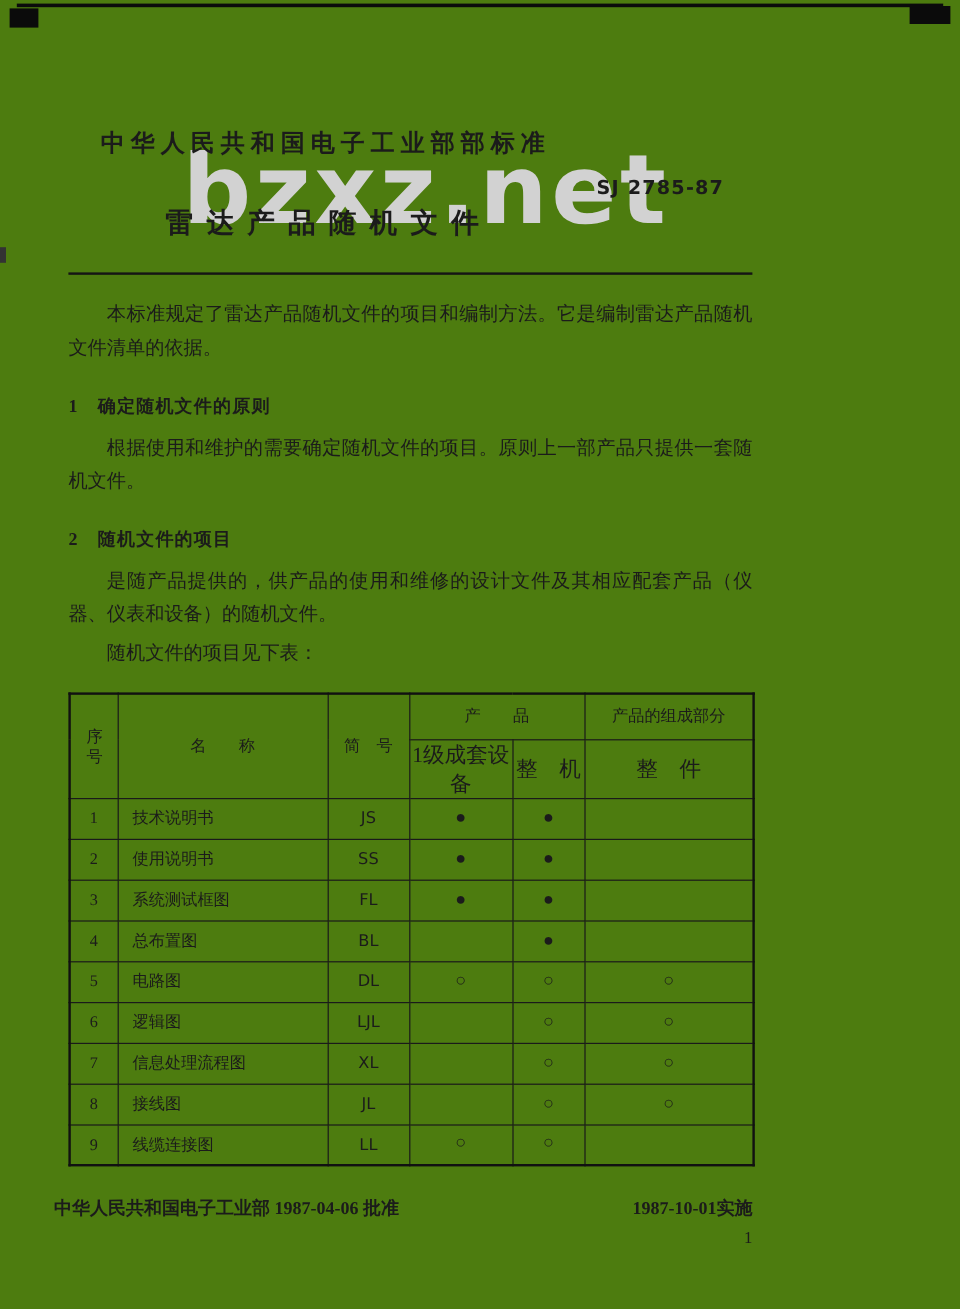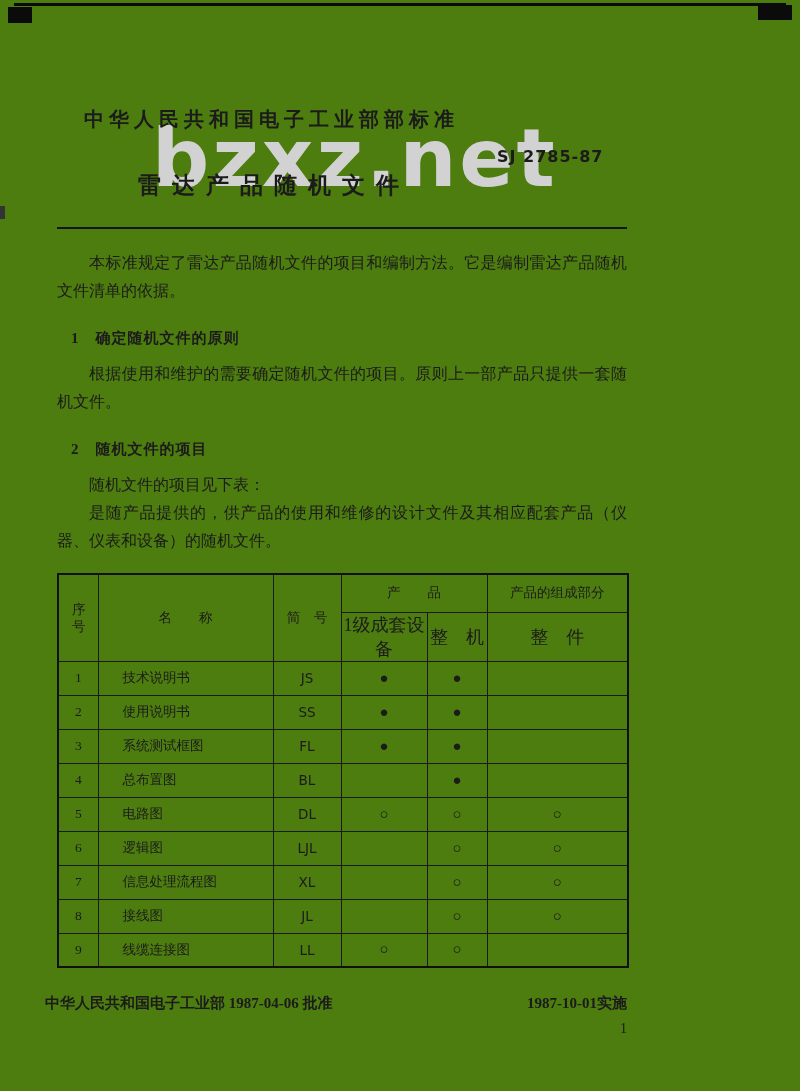"1 确定随机文件的原则" h2.section { margin-left: 14px -> none }
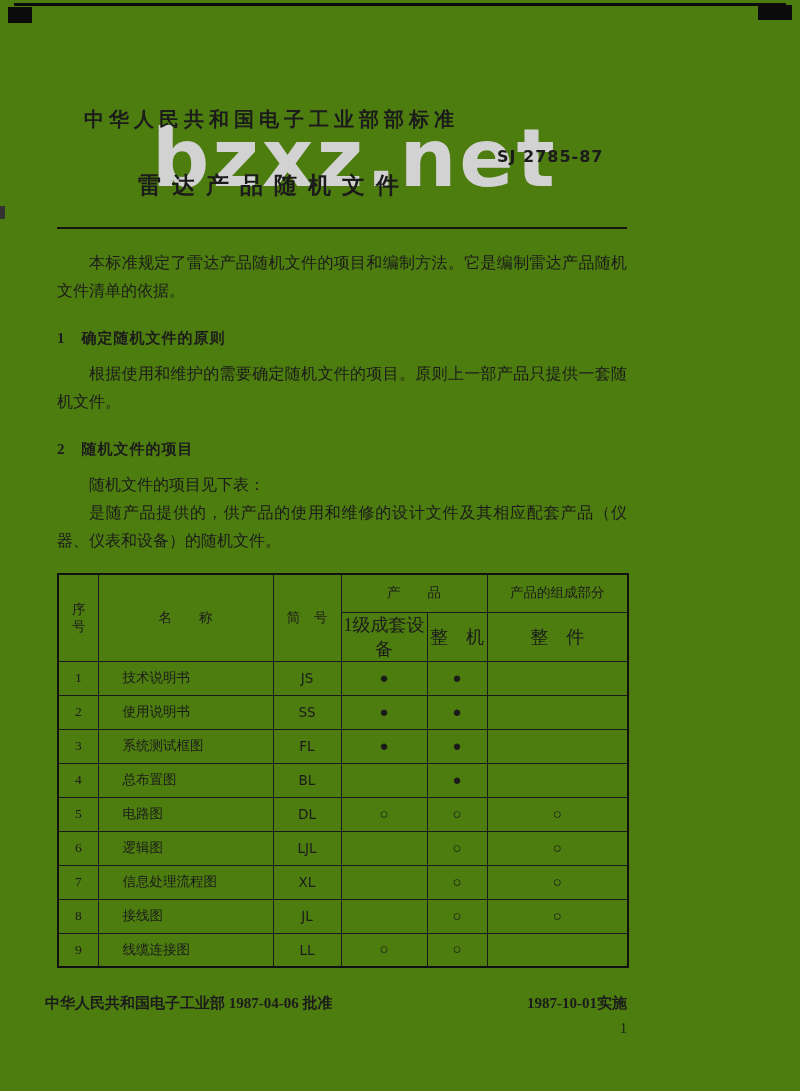"随机文件的项目见下表：" p.para { order: before "是随产品提供的，供产品的使用和维修的设计文件及其相应配套产品（仪器、仪表和设备）" -> after "是随产品提供的，供产品的使用和维修的设计文件及其相应配套产品（仪器、仪表和设备）" }
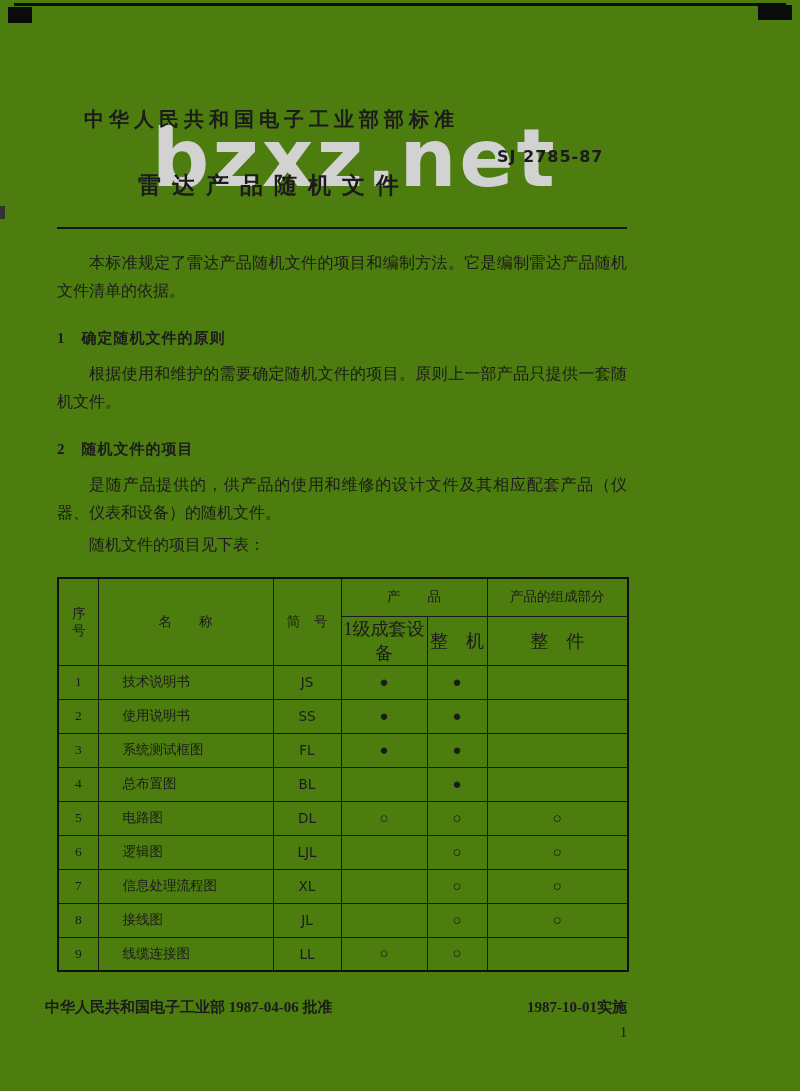"技术说明书" td.cell-name { padding-left: 24px -> 12px }
